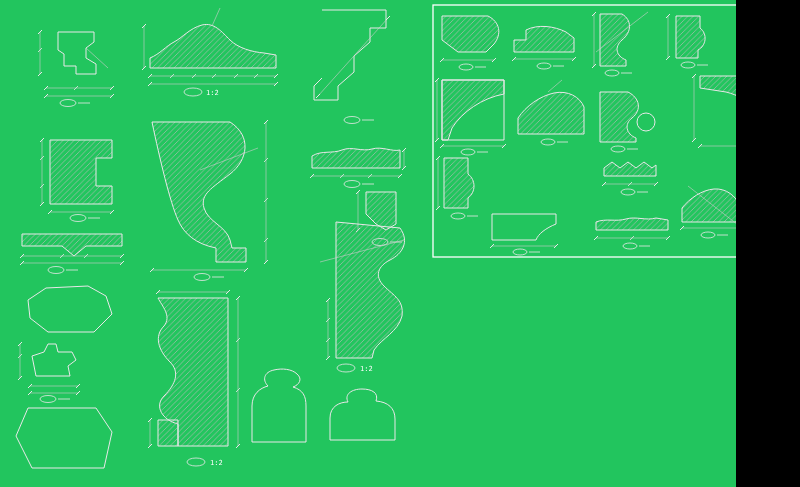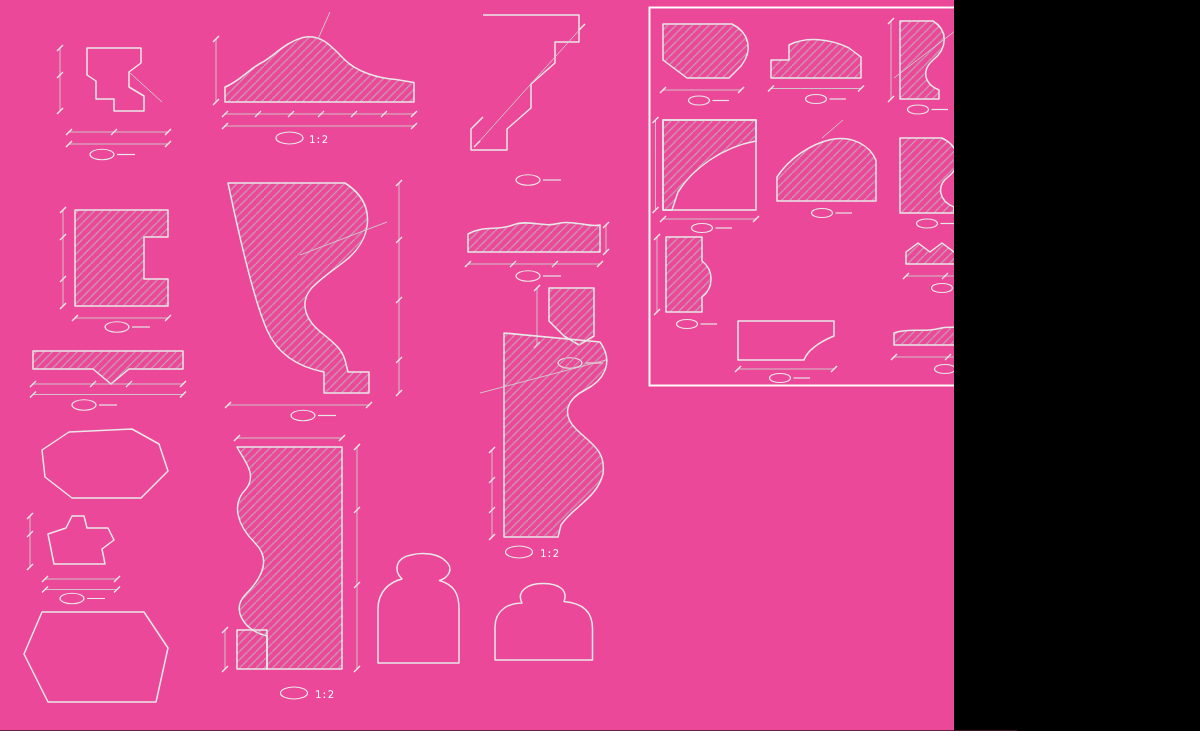"1:2" .stage { background: #ec4899 -> #22c55e; width: 636px -> 736px }
